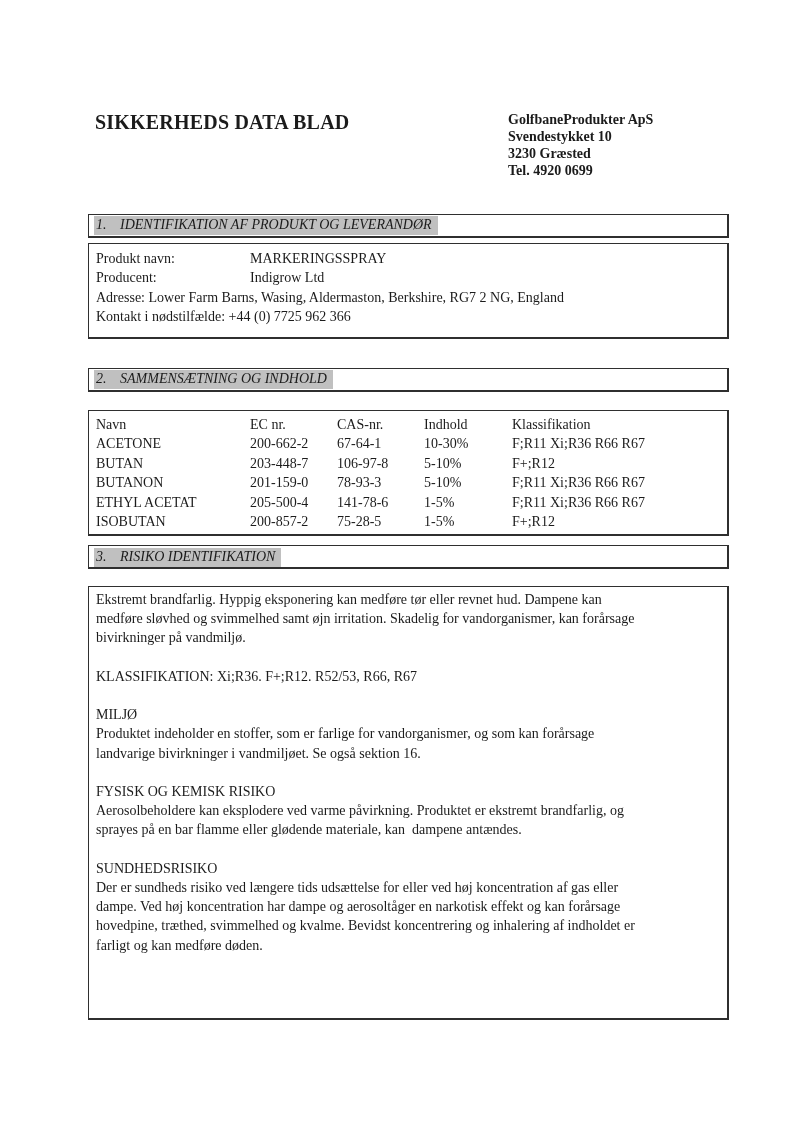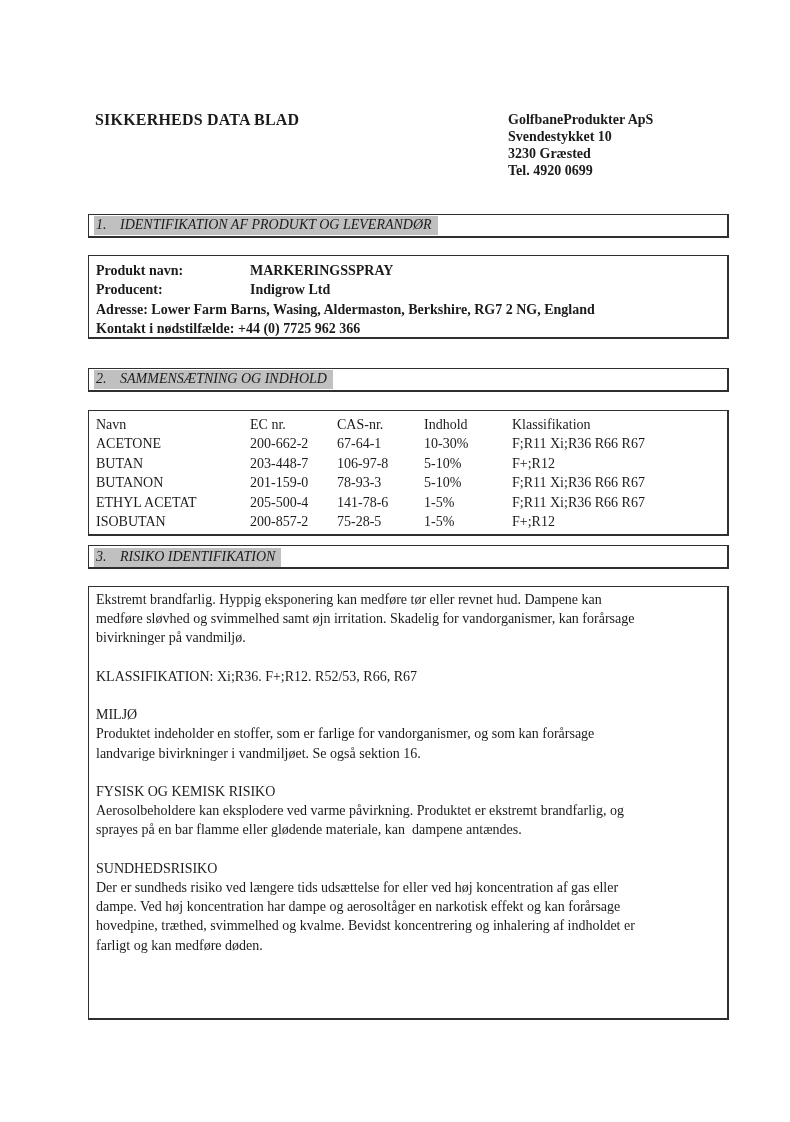"SIKKERHEDS DATA BLAD" .doc-title { font-size: 16px -> 20px }
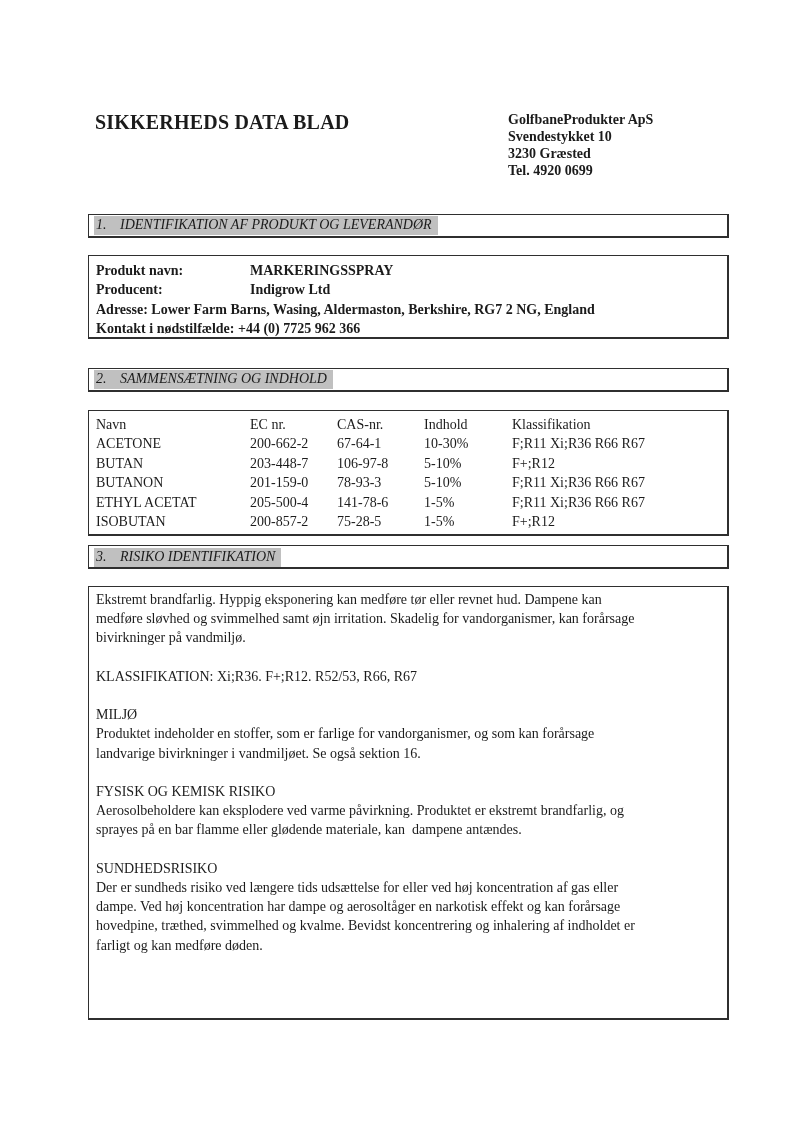"Produkt navn: MARKERINGSSPRAY" .box-id { font-weight: bold -> none; height: 84px -> 96px; top: 255px -> 243px }
